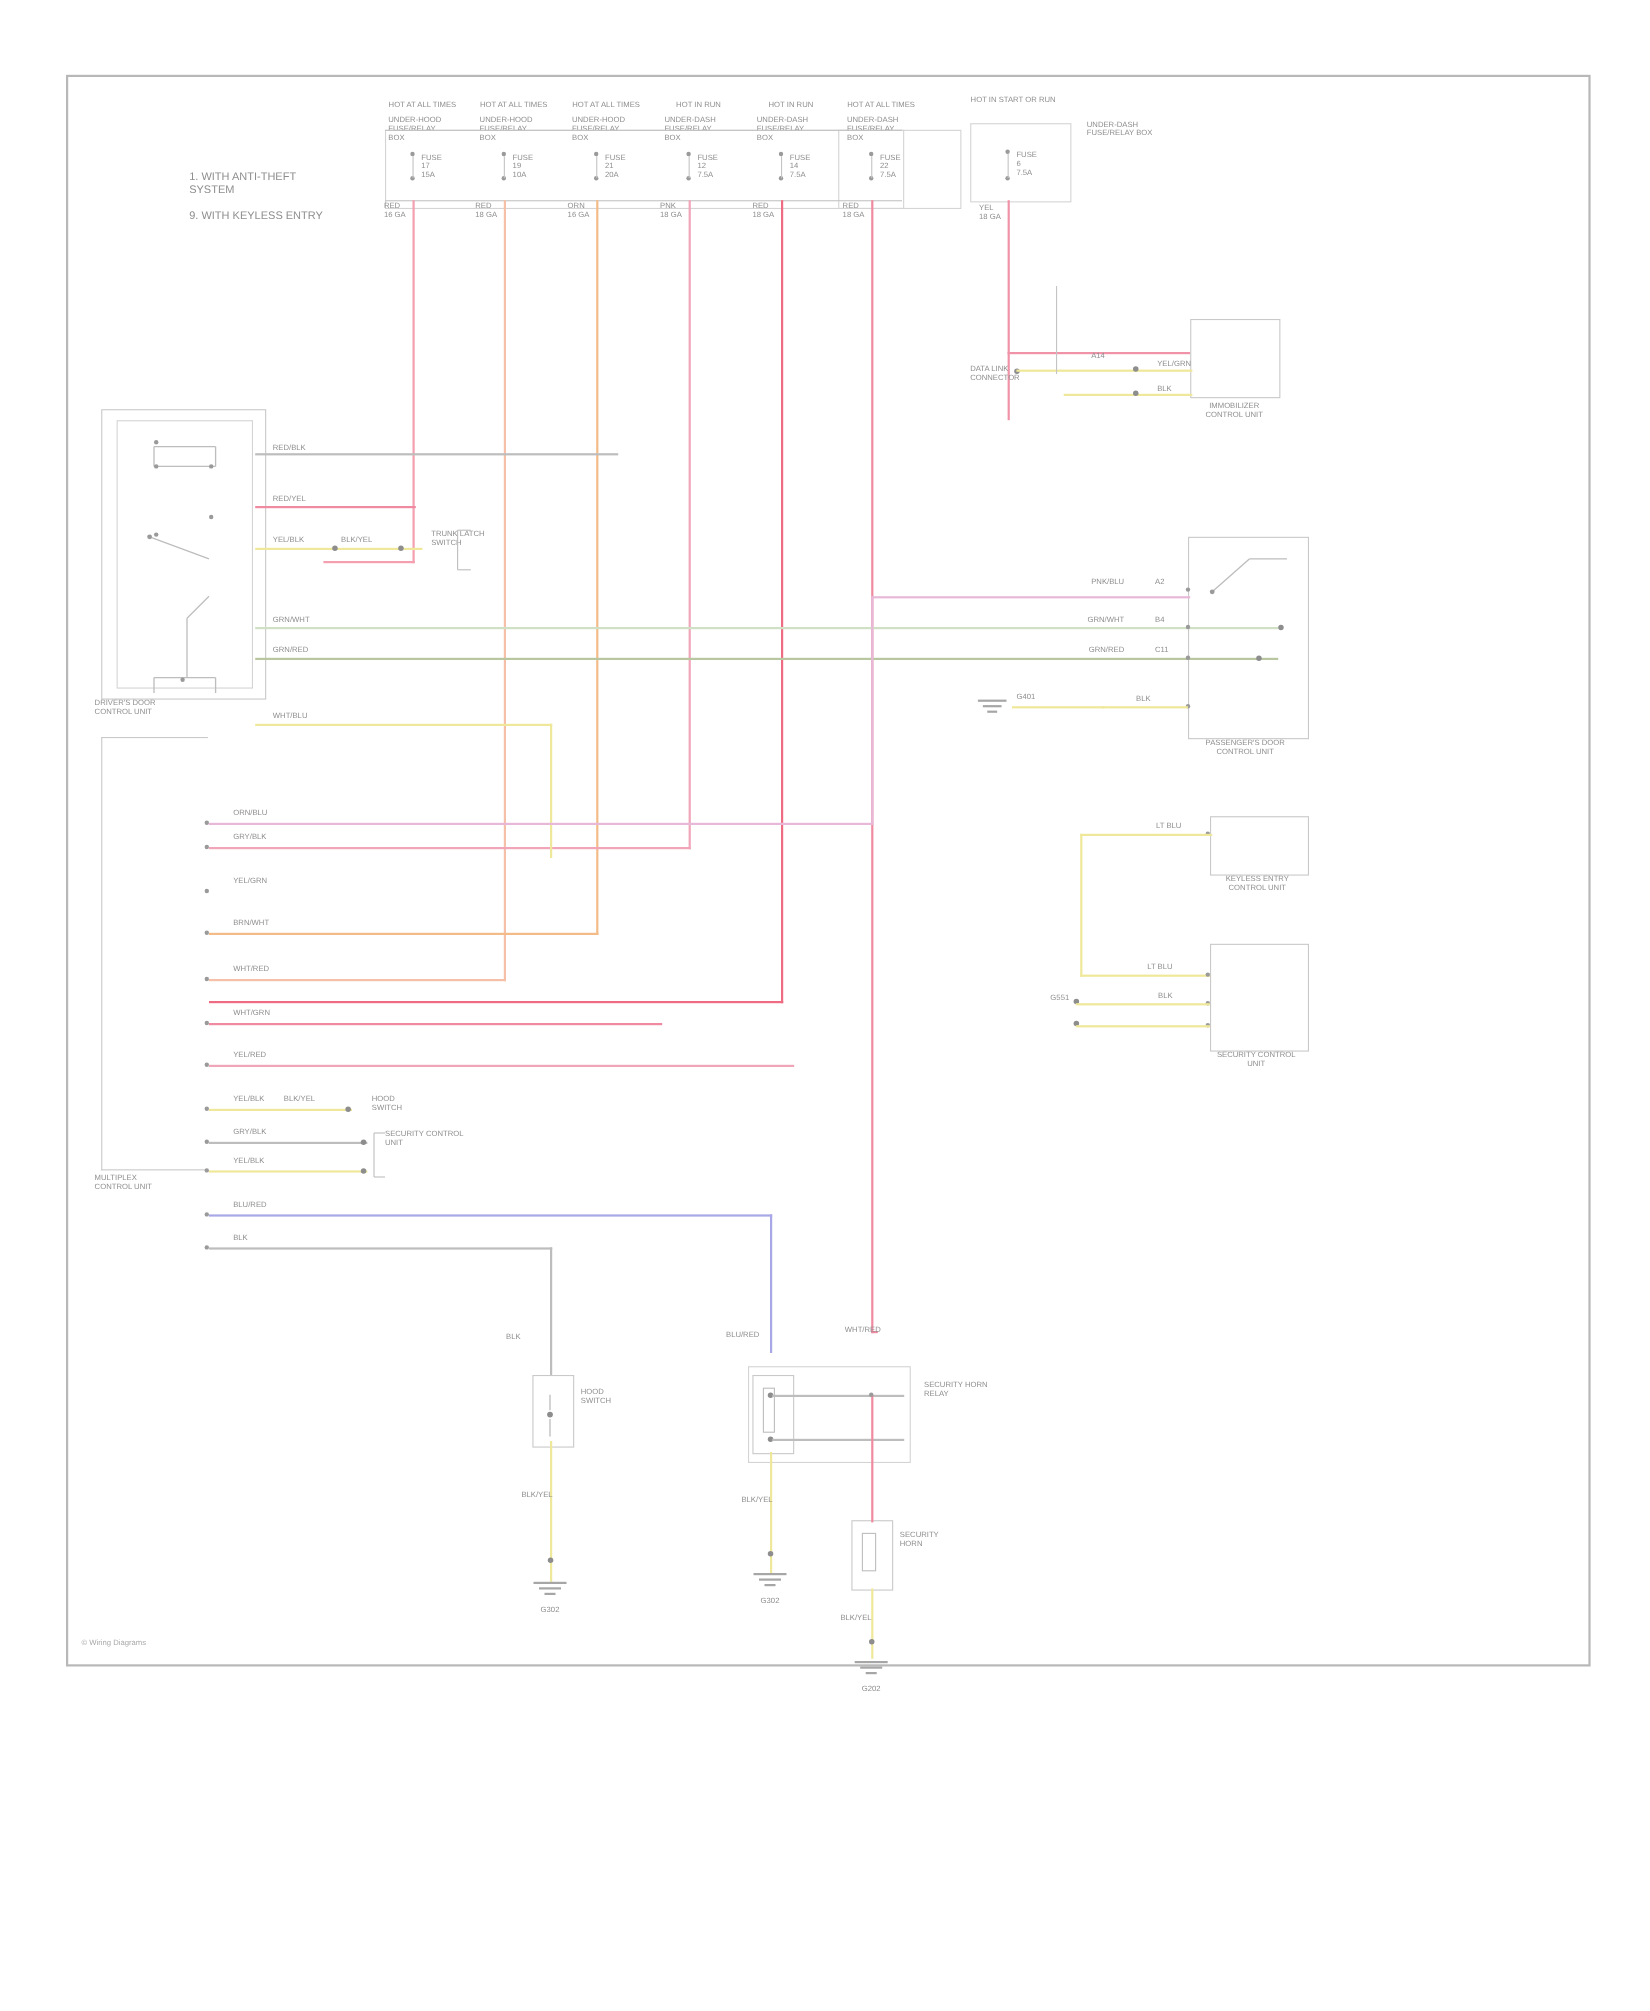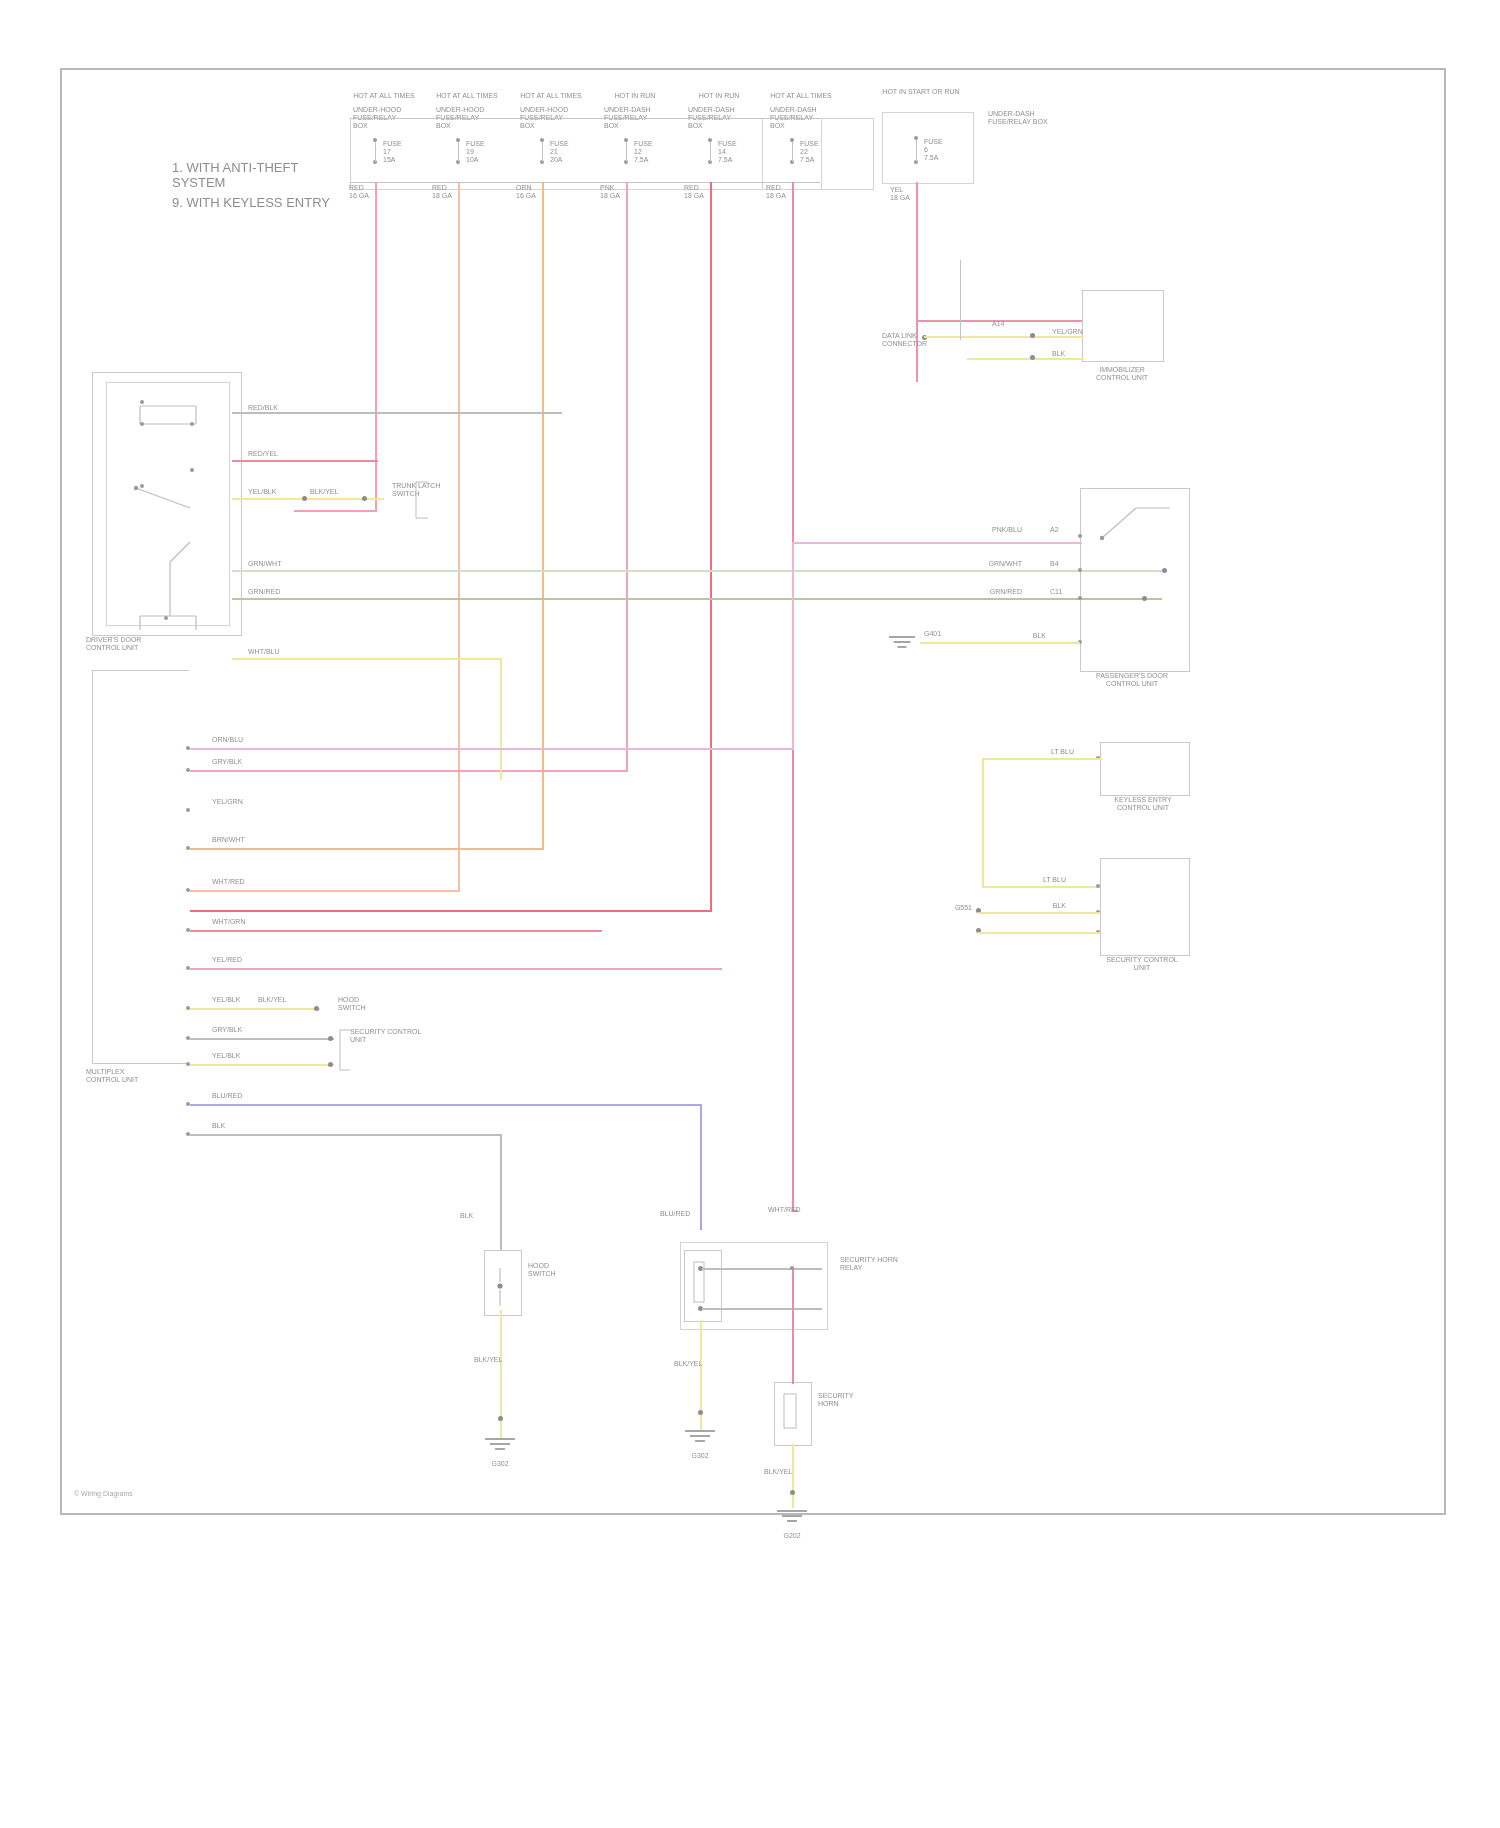"1. WITH ANTI-THEFT" .note { font-size: 13px -> 10px }
